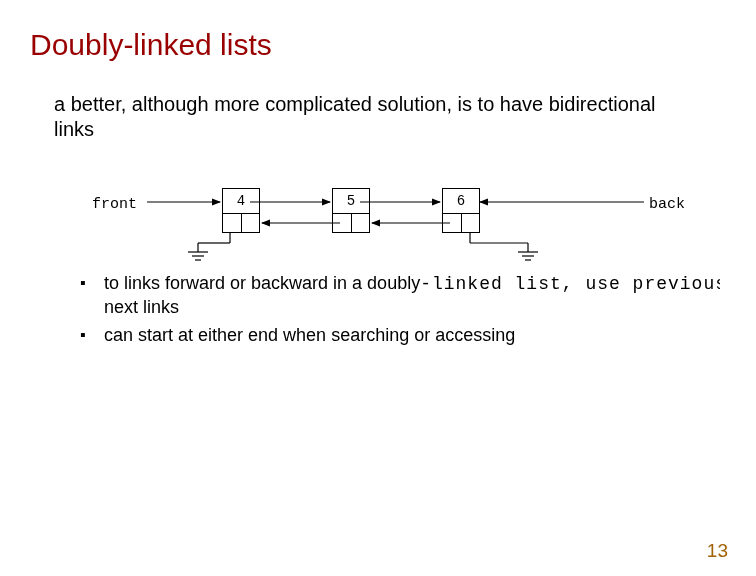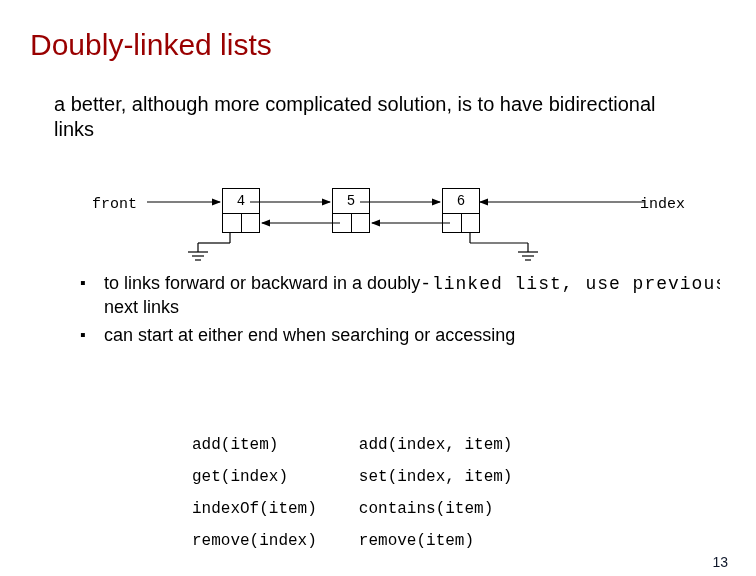"index" span.back-label { text: index -> back }
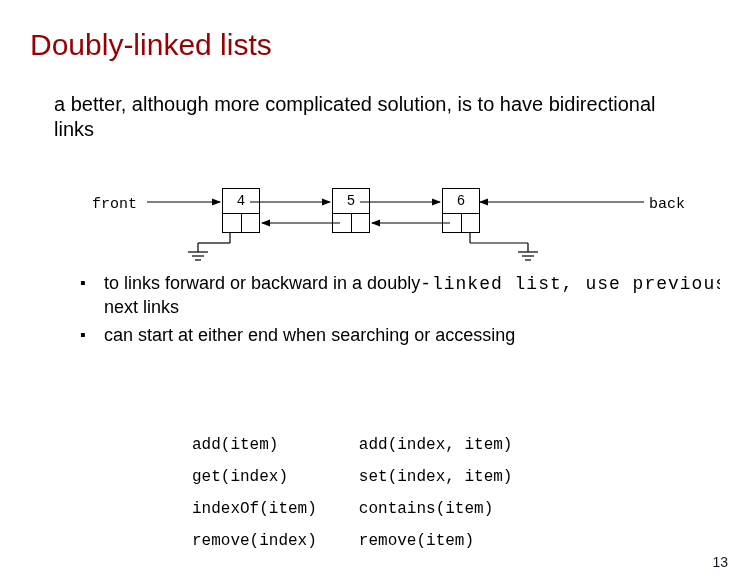"add(item)" table.methods { html: <table> <tbody> <tr> <td>add(item)</td> <td>add(index, item)</td> </tr> <tr> <td>get(index)</td> <td>set(index, item)</td> </tr> <tr> <td>indexOf(item)</td> <td>contains(item)</td> </tr> <tr> <td>remove(index)</td> <td>remove(item)</td> </tr> </tbody> </table> -> none }
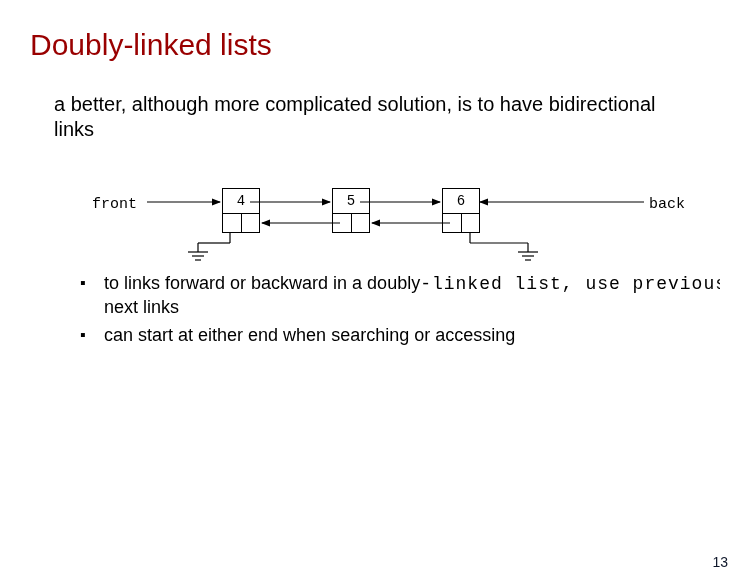"13" .page-number { bottom: 6px -> 14px; color: #0f172a -> #a16207; font-size: 14px -> 19px }
